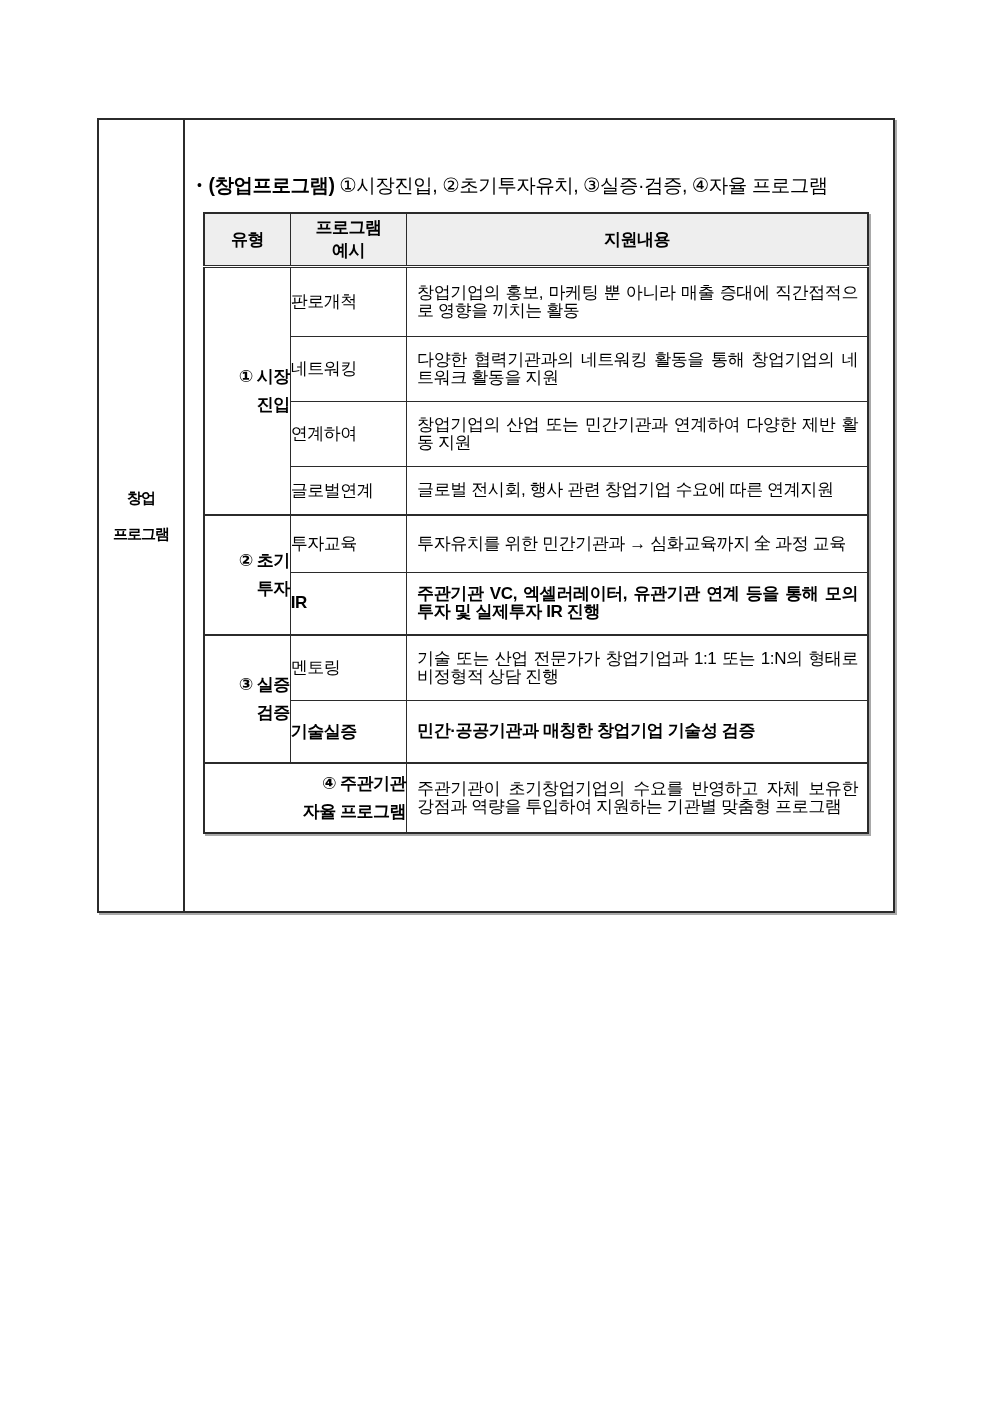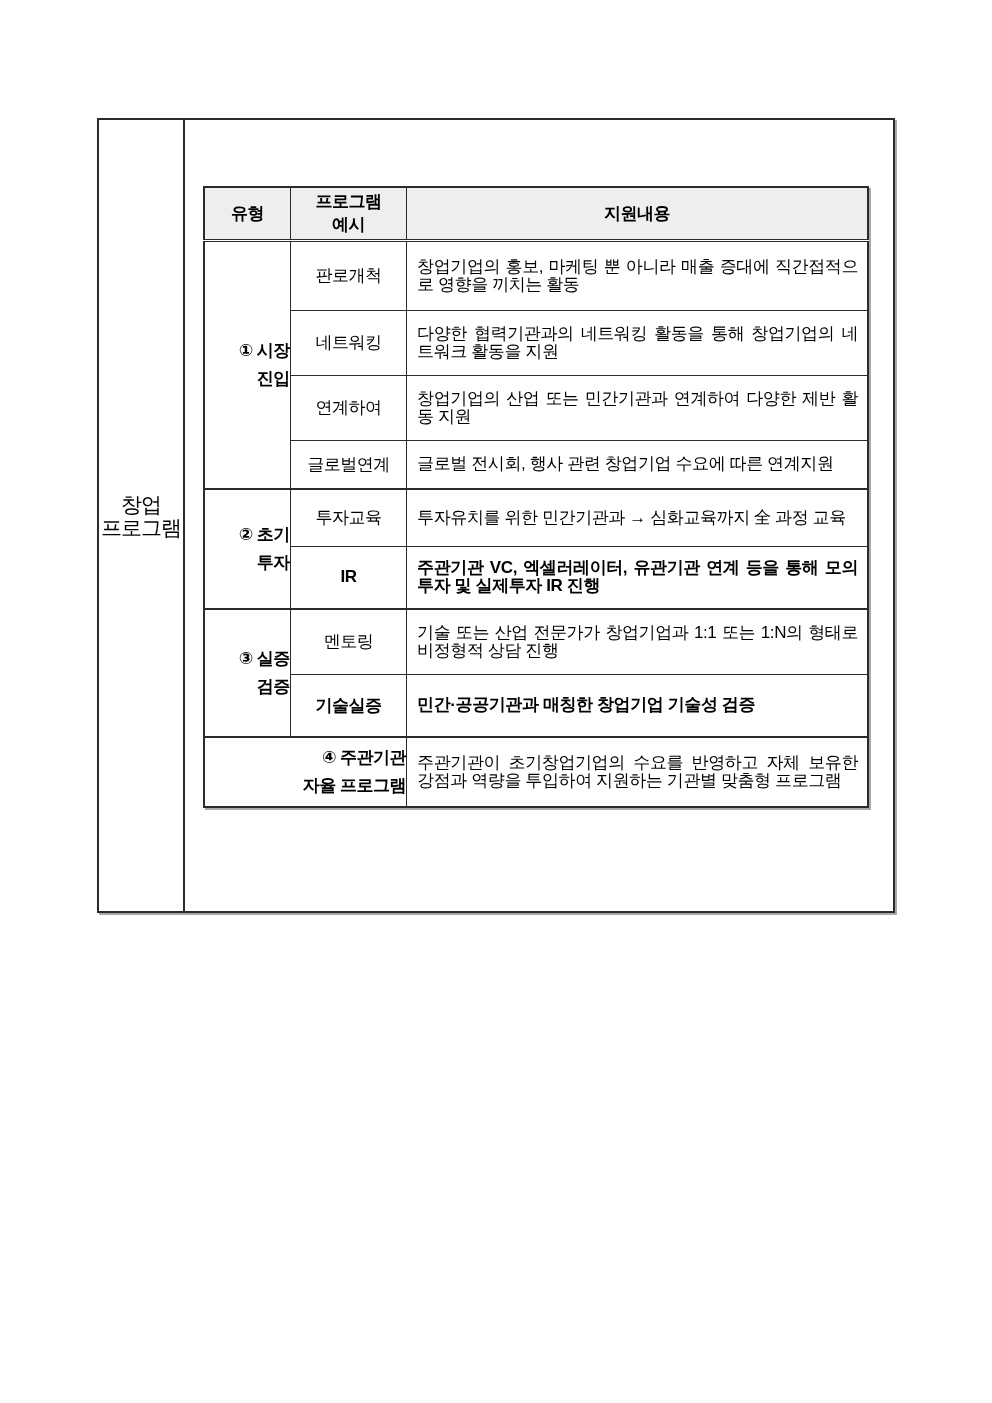"• (창업프로그램) ①시장진입, ②초기투자유치, ③실증·검증," p.bullet-line { html: none -> <p><span>•</span><span>(창업프로그램)</span><span> </span><span>①시장진입, ②초기투자유치, ③실증·검증, ④자율 프로그램</span></p> }
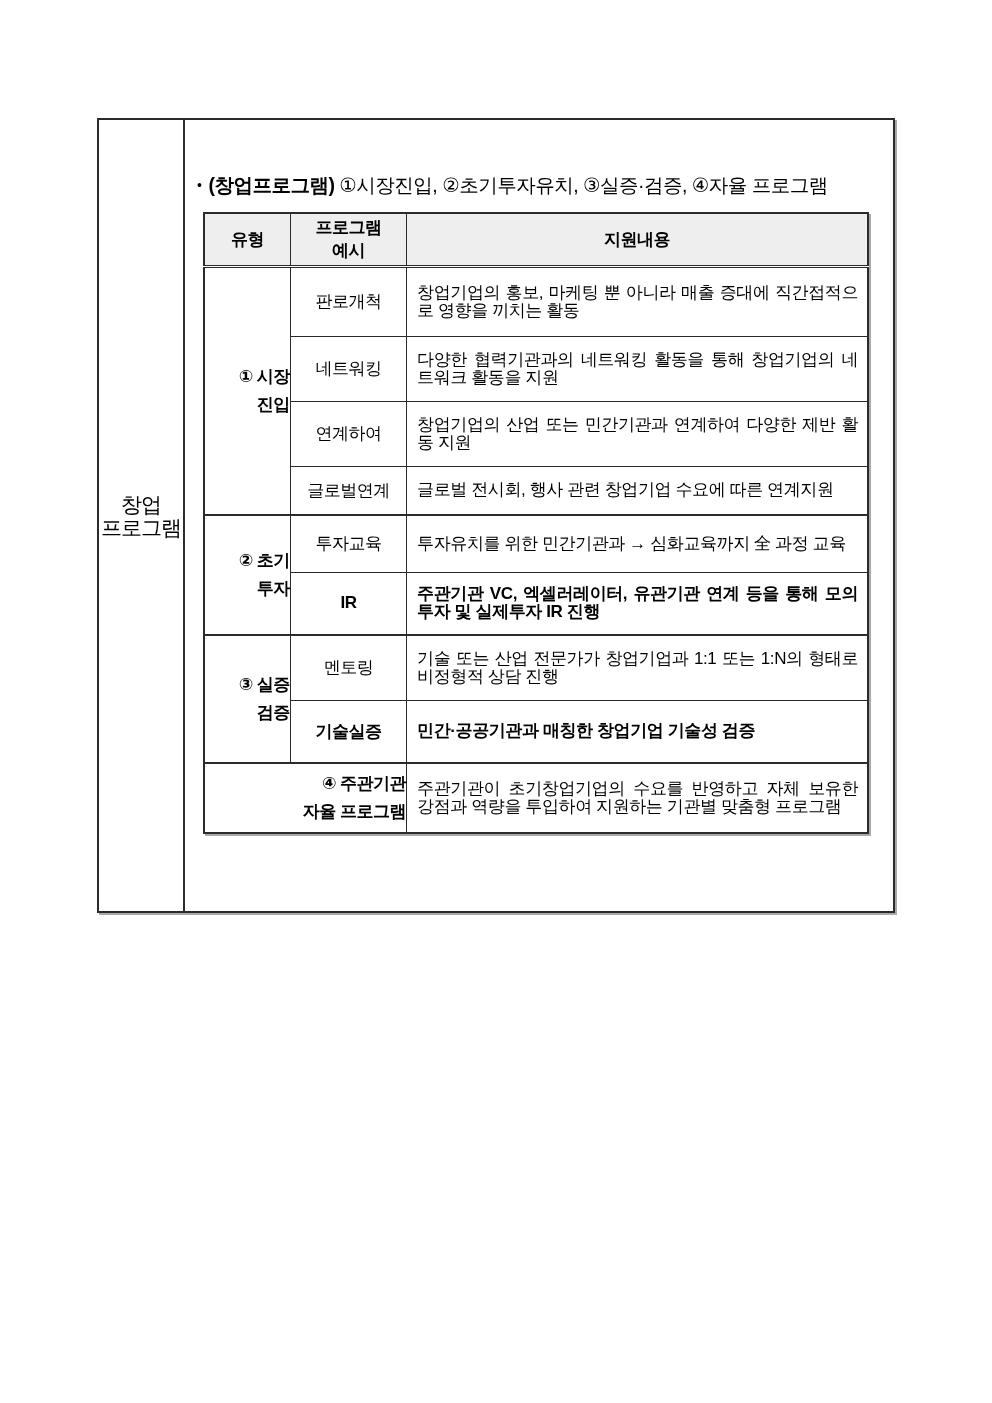"판로개척" td.prog-cell { text-align: center -> left }
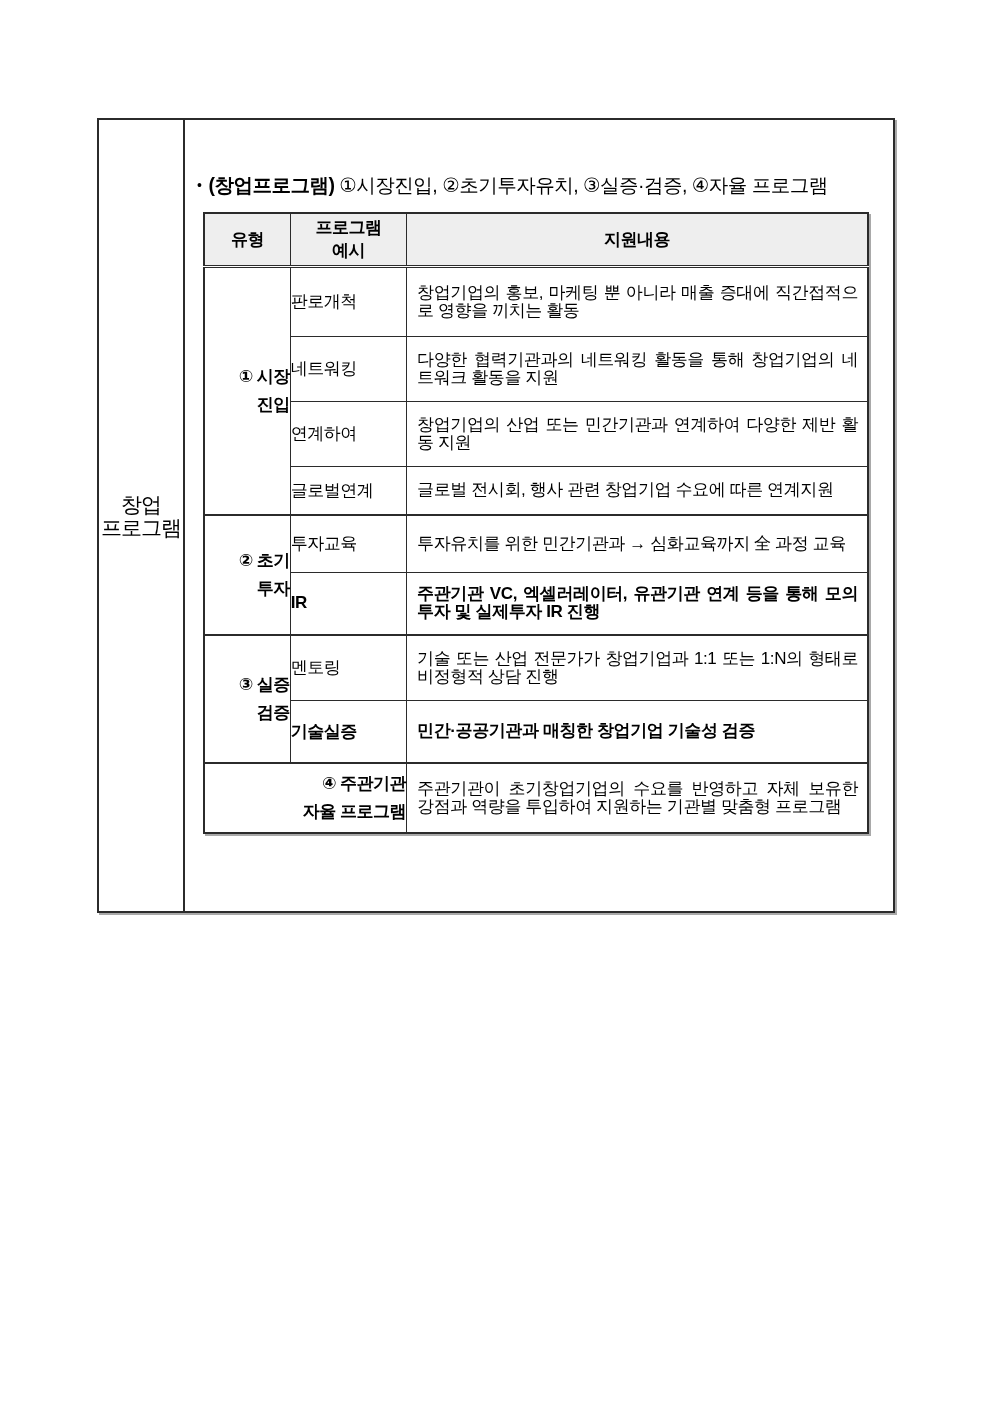"창업" .outer-row-label { font-size: 21px -> 15px; font-weight: normal -> bold; line-height: 23px -> 36px }
